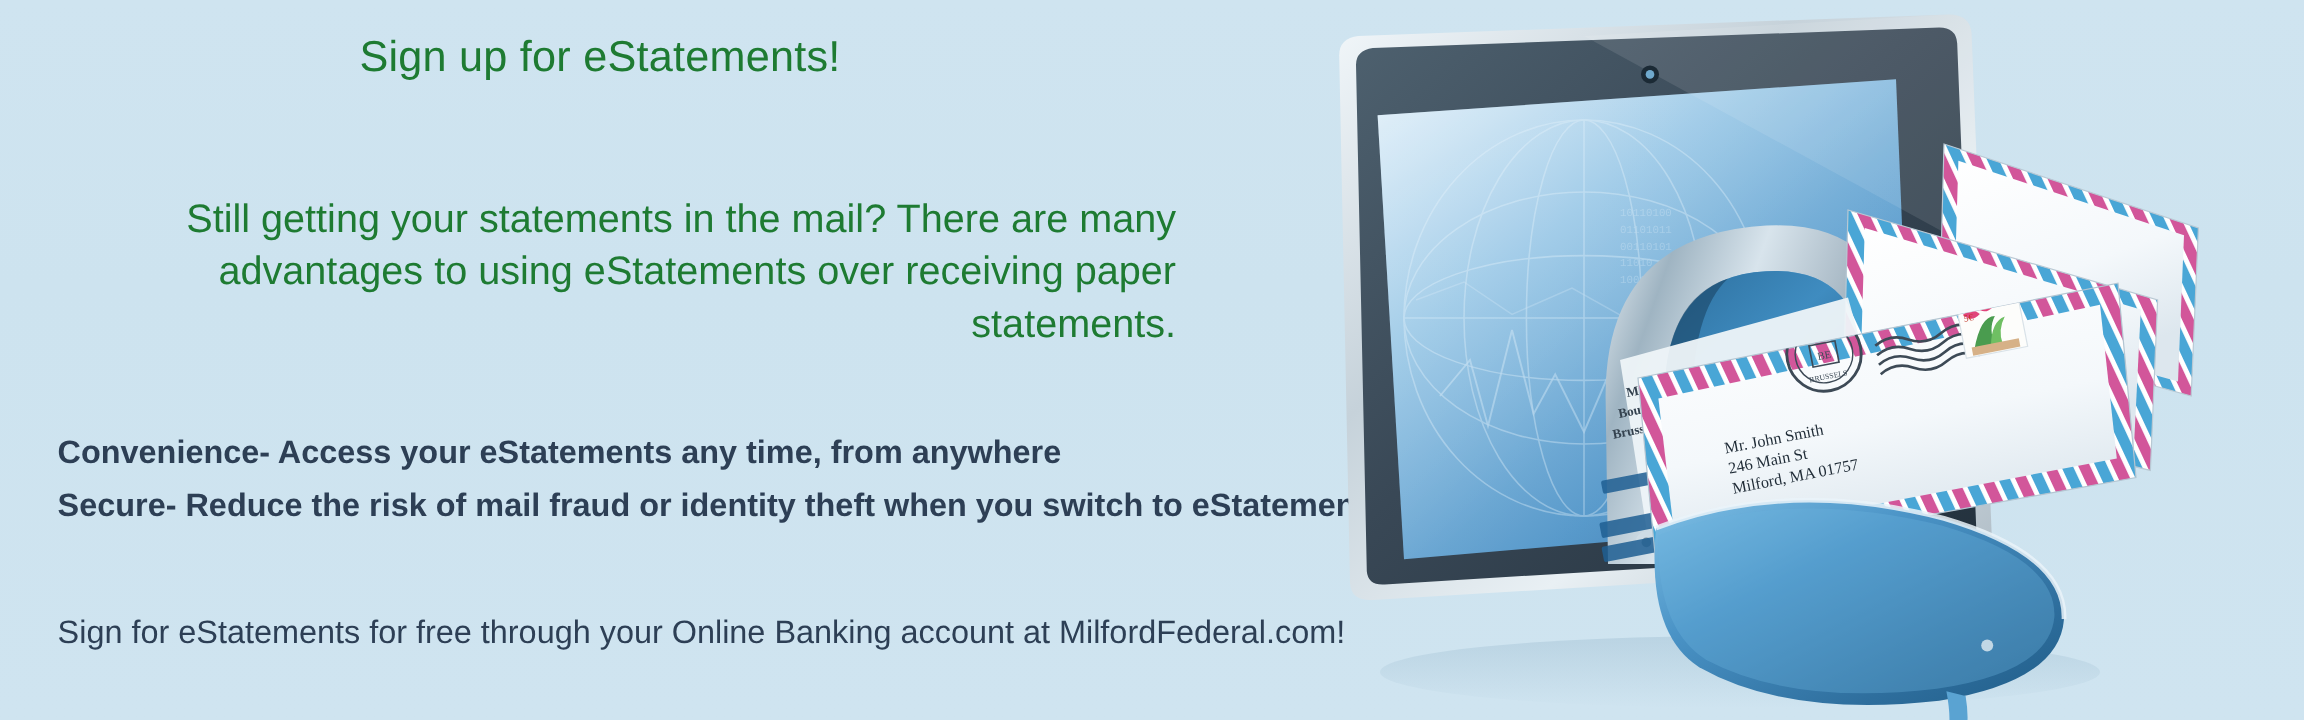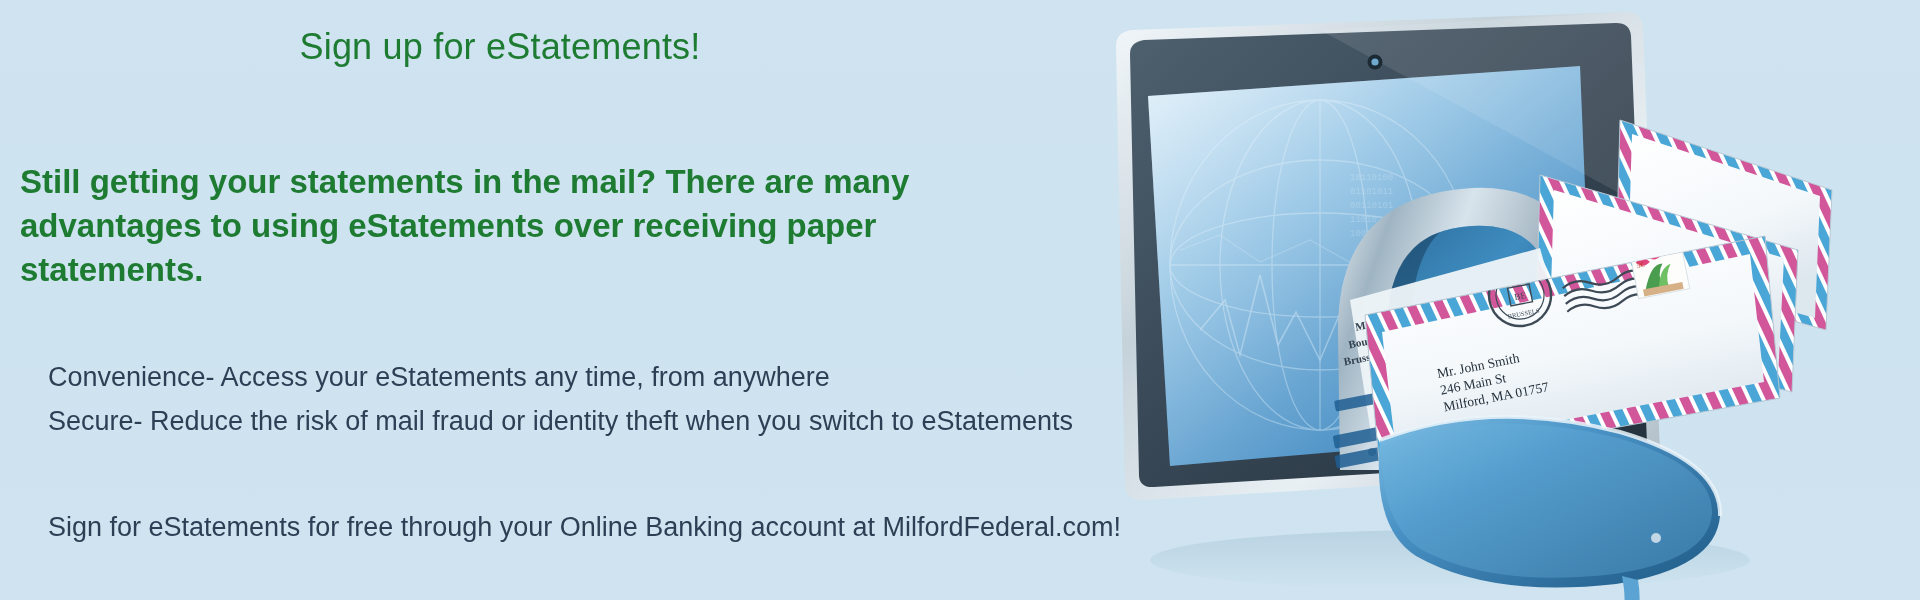"Still getting your statements in" #subhead { font-weight: 700 -> 400; text-align: left -> right }
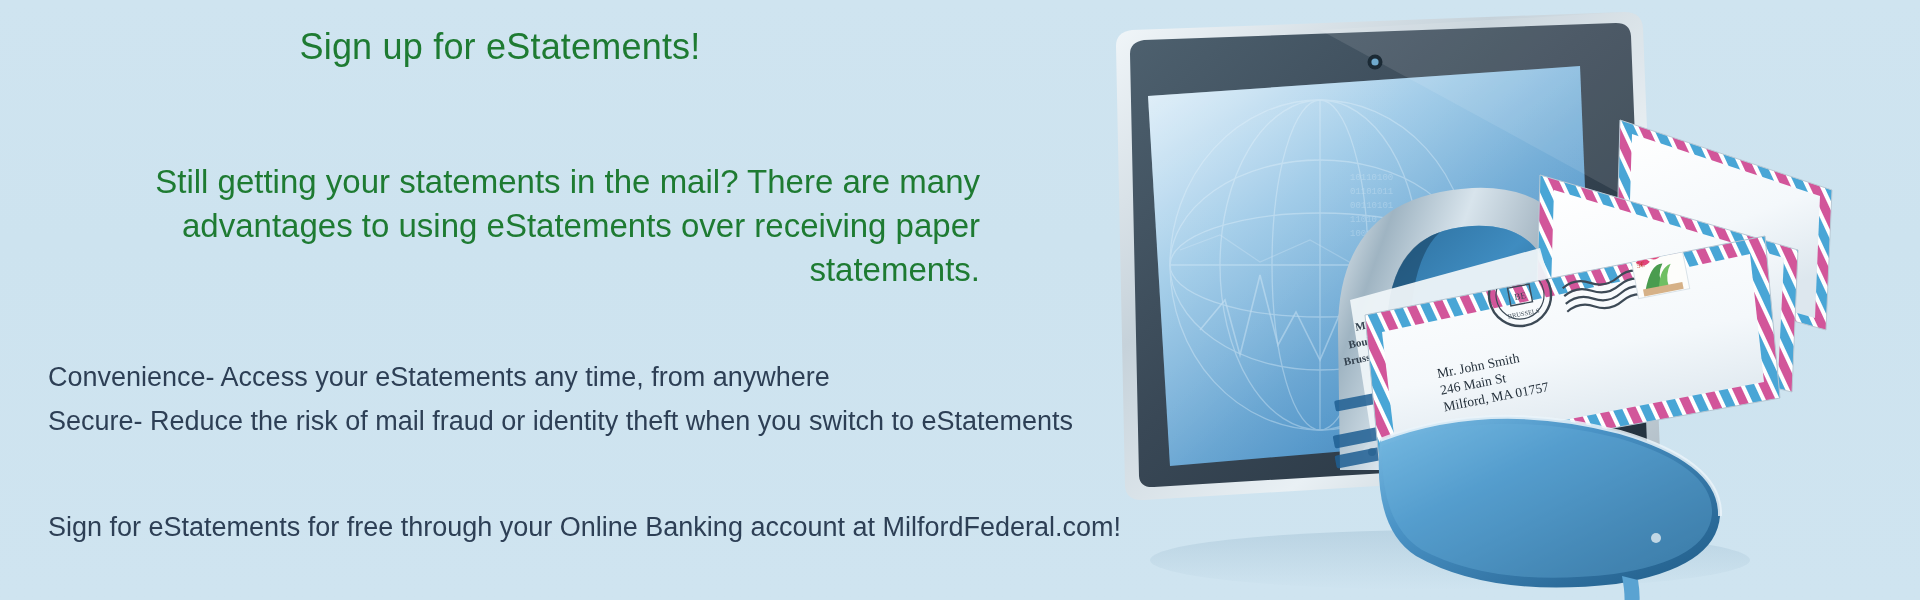"Convenience- Access your eStatements any" #benefits { font-weight: 400 -> 700 }
